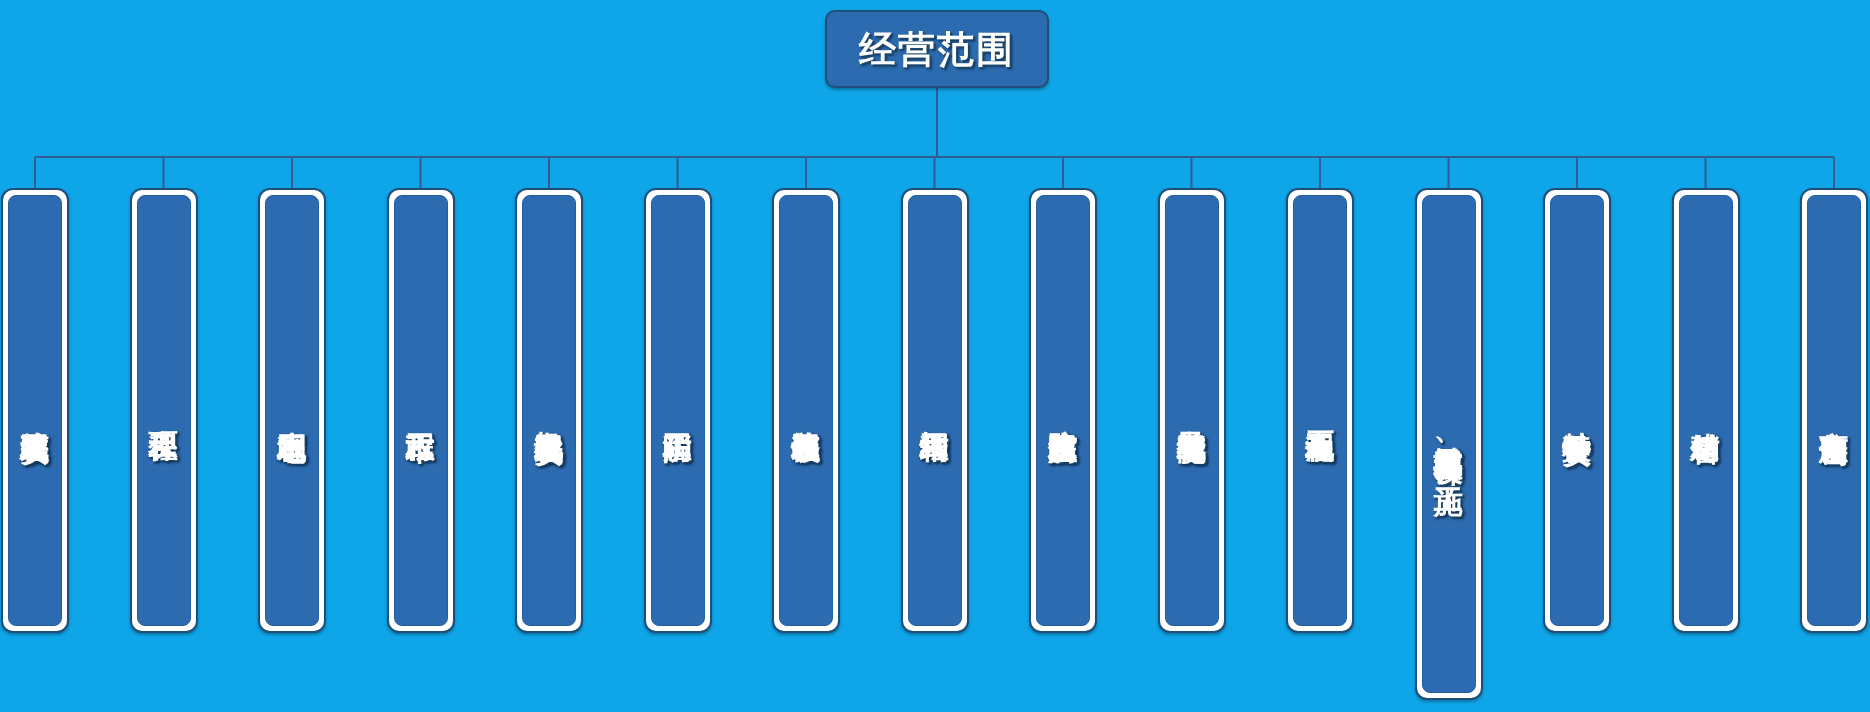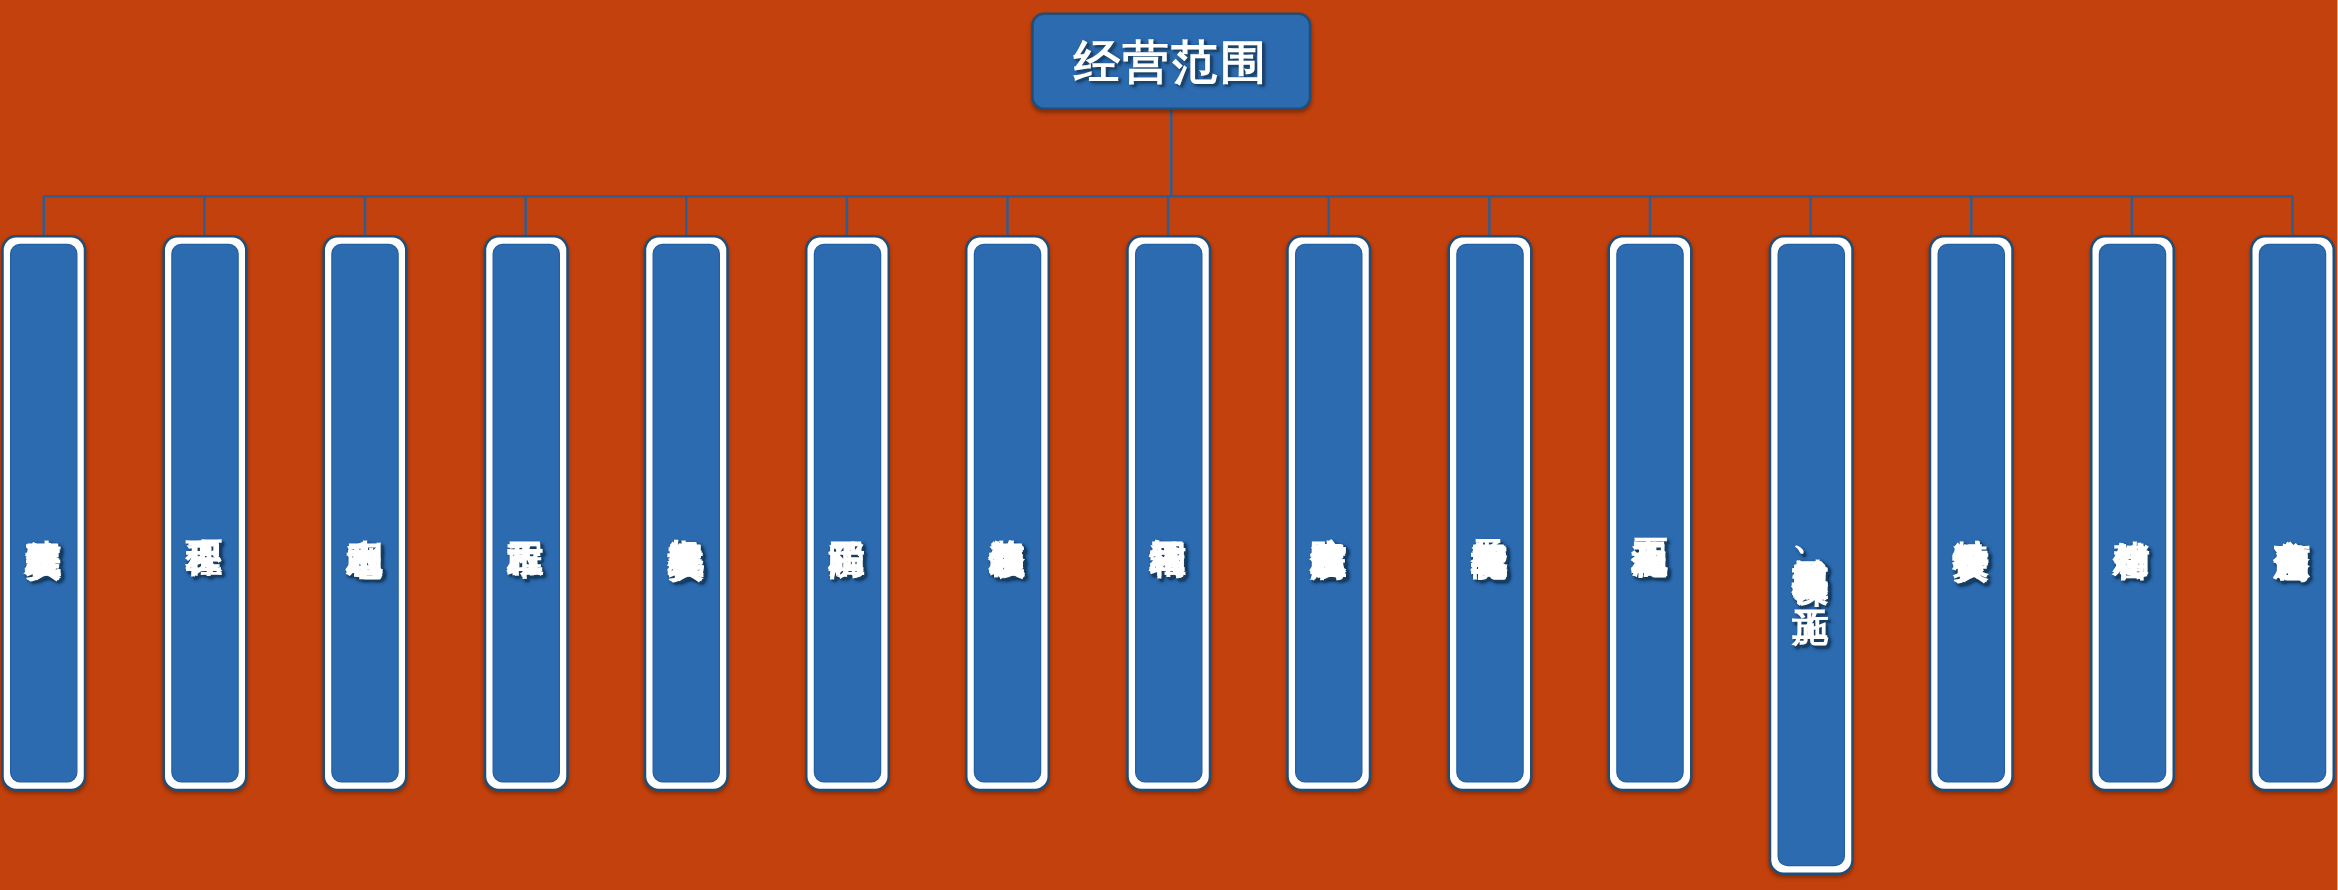"经营范围" #stage { background: #c2410c -> #0ea5e9 }
